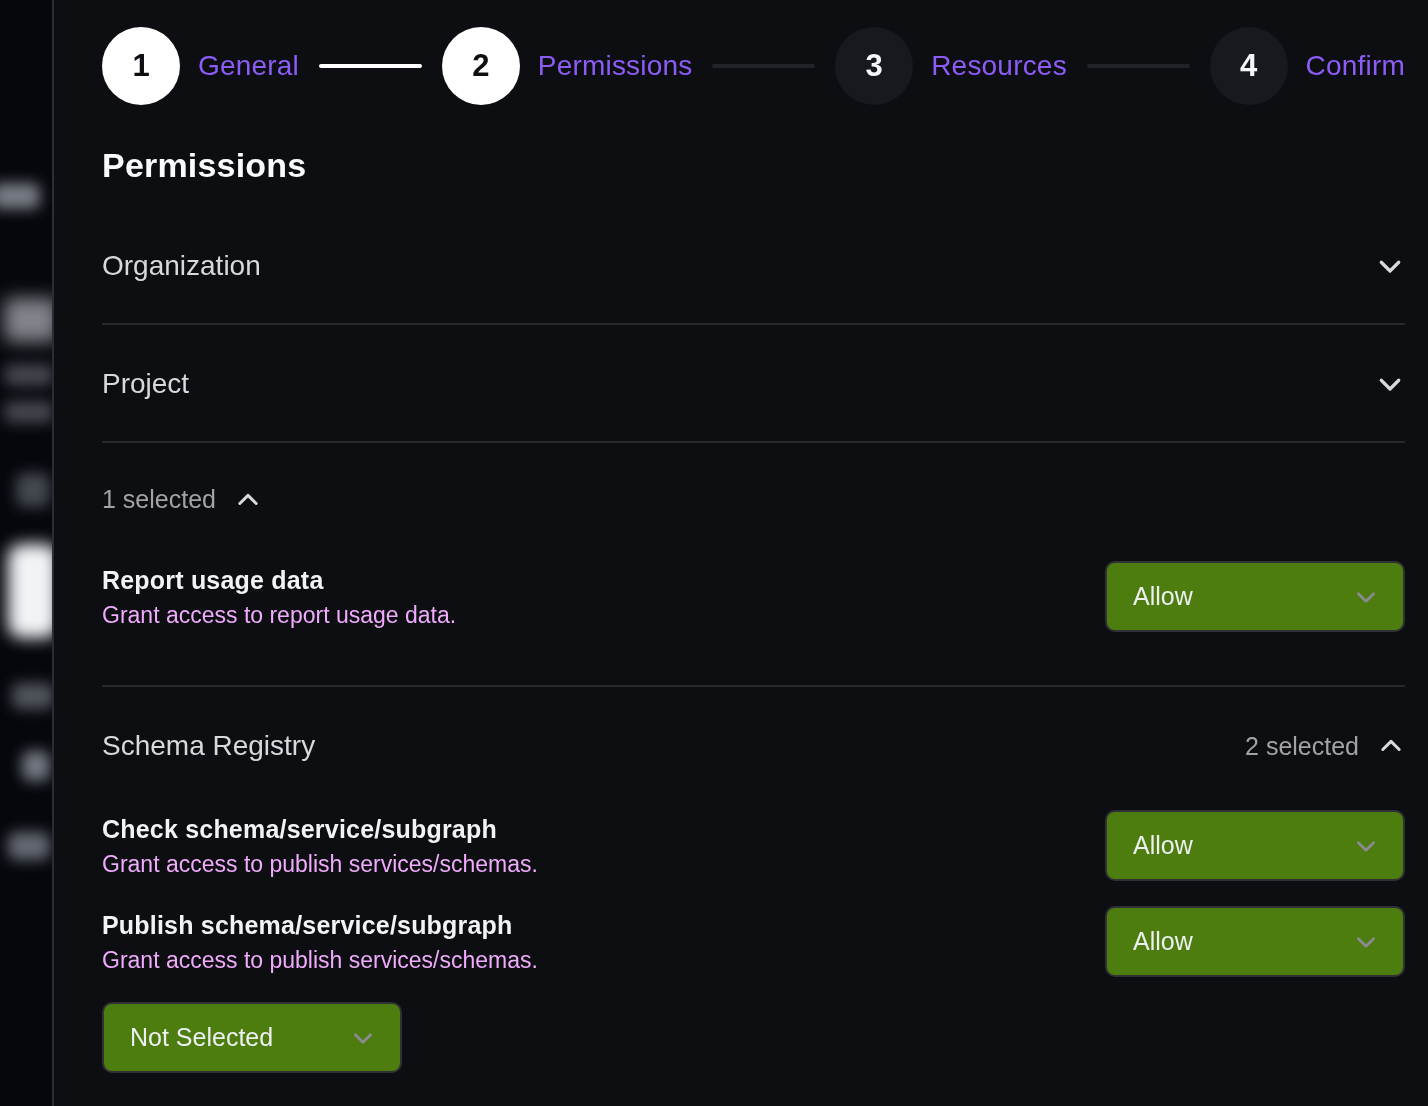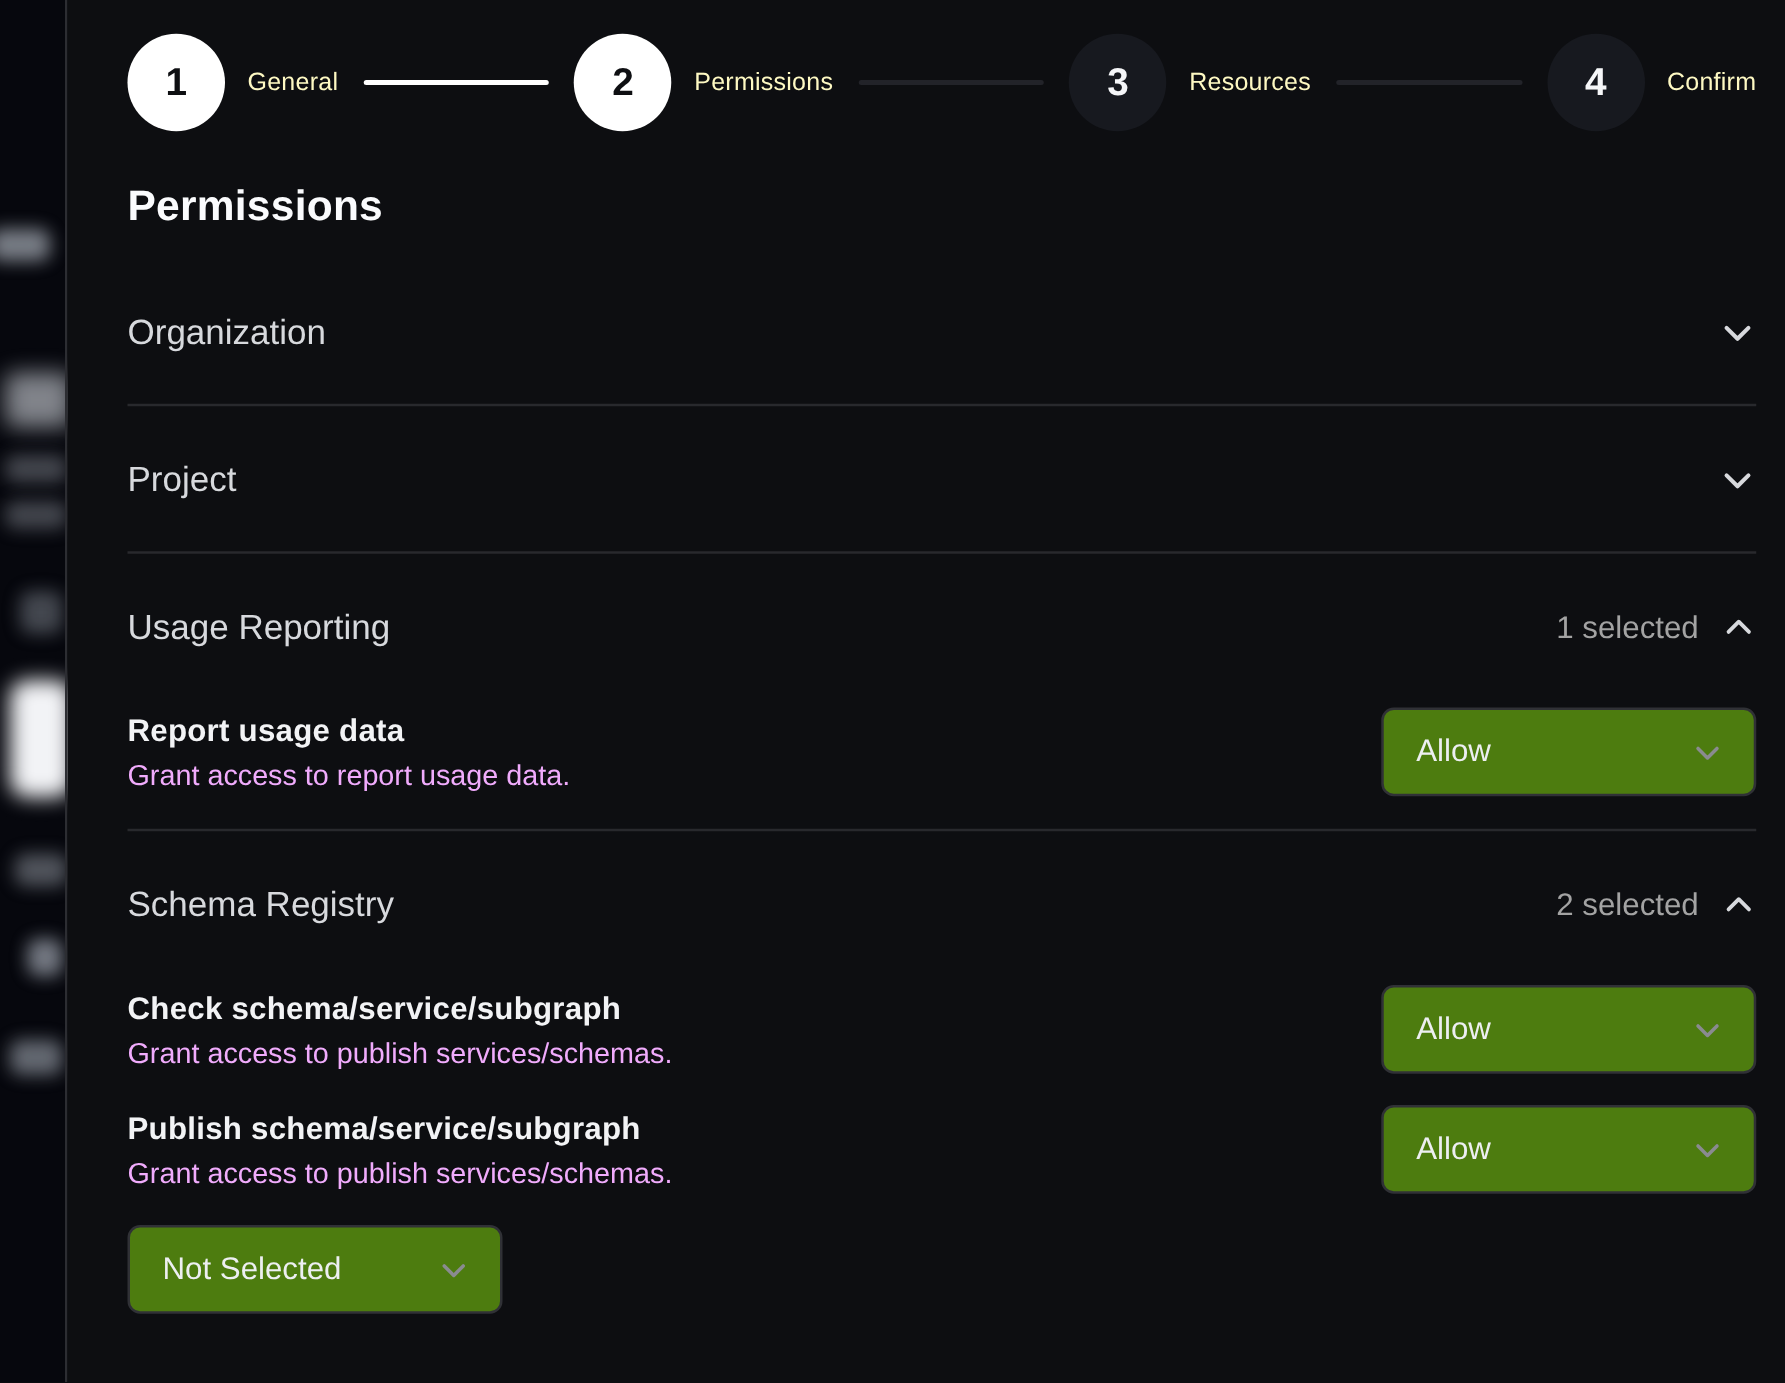"General" .step-label { color: #fef9c3 -> #8b5cf6; font-size: 20px -> 28px }
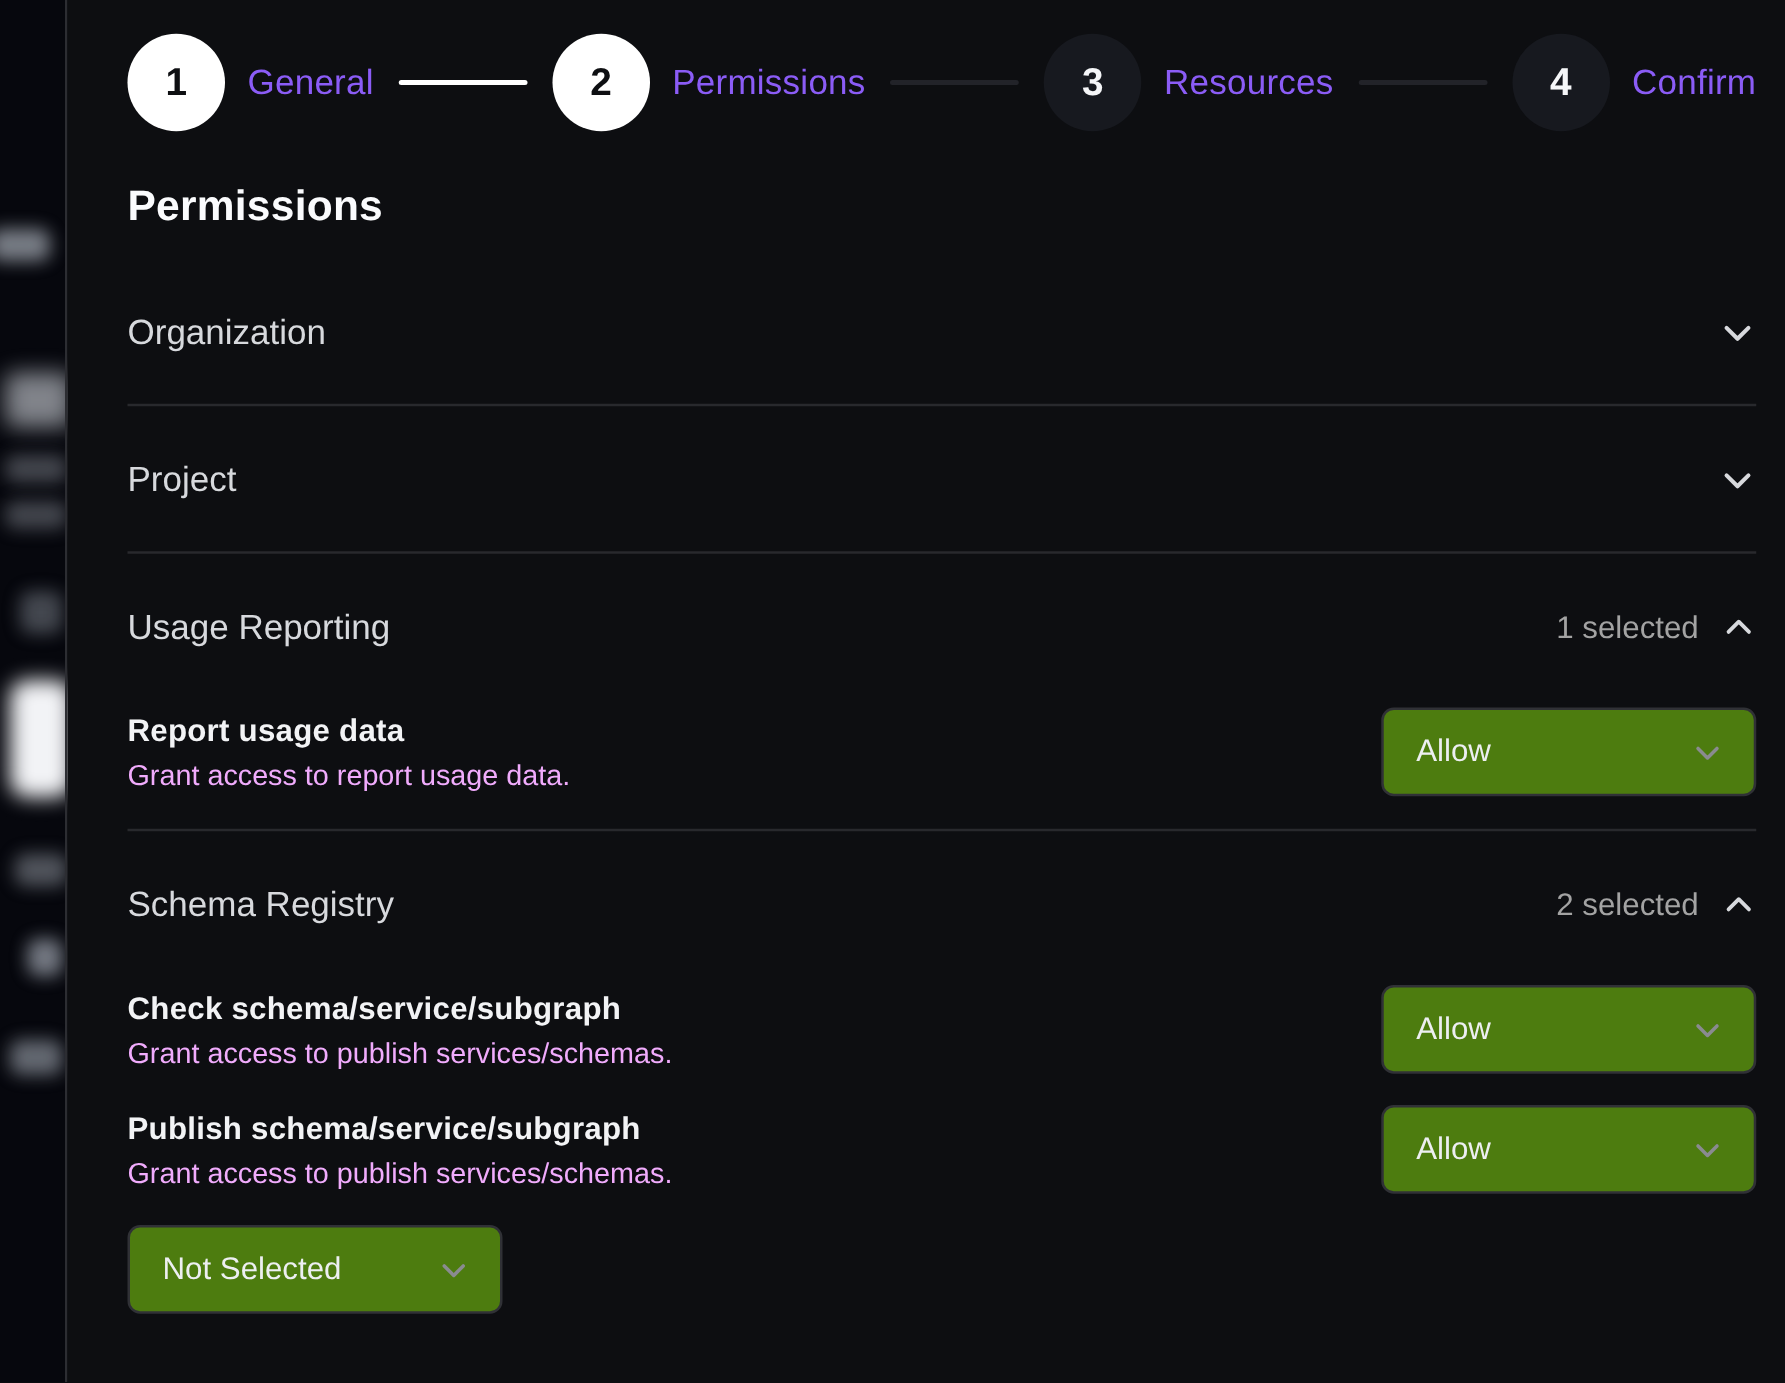"Usage Reporting" span.section-title { html: <span>Usage Reporting</span> -> none }
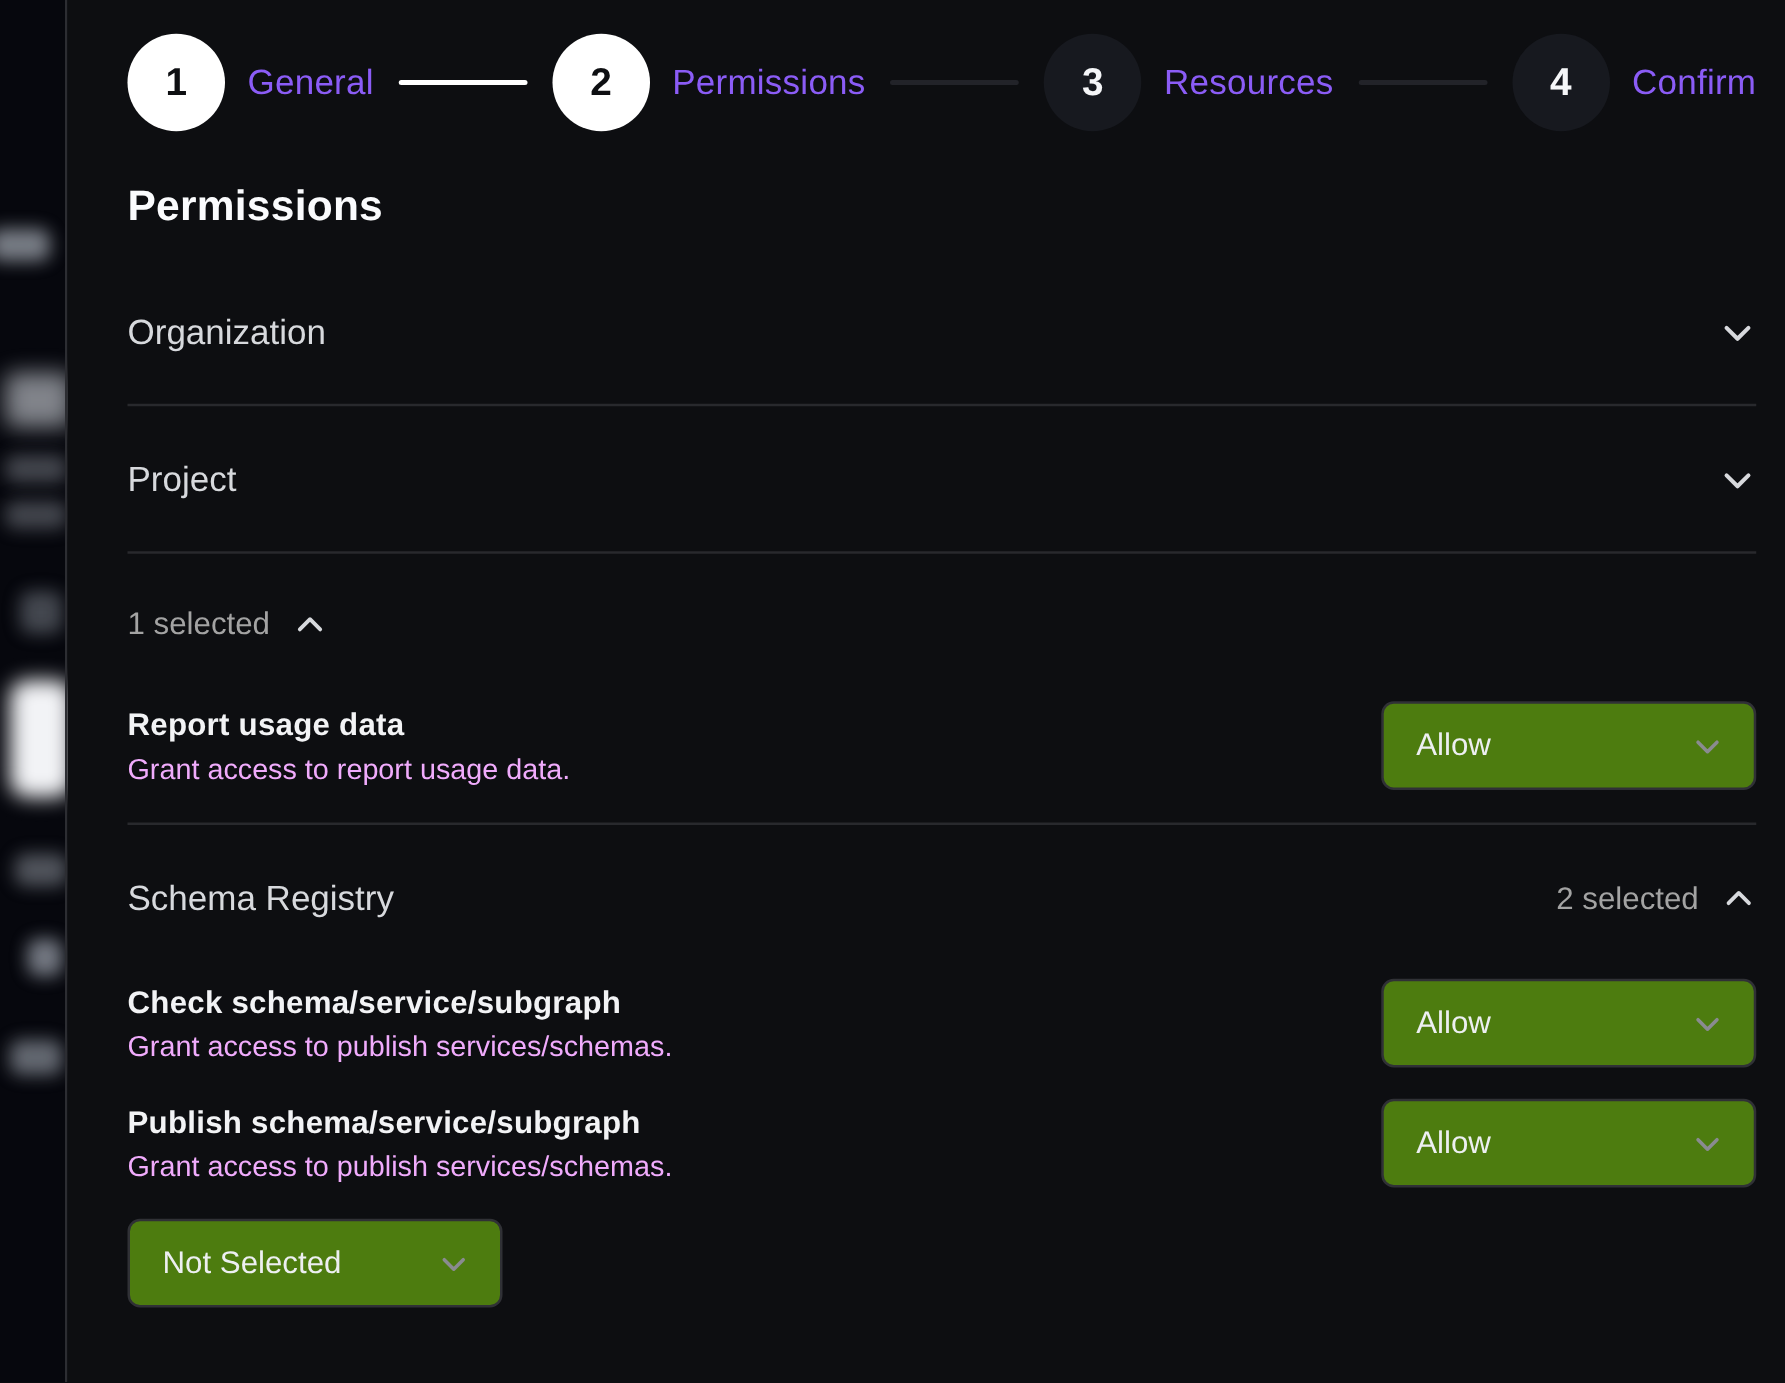"Report usage data" .section-body { padding-bottom: 26px -> 53px }
